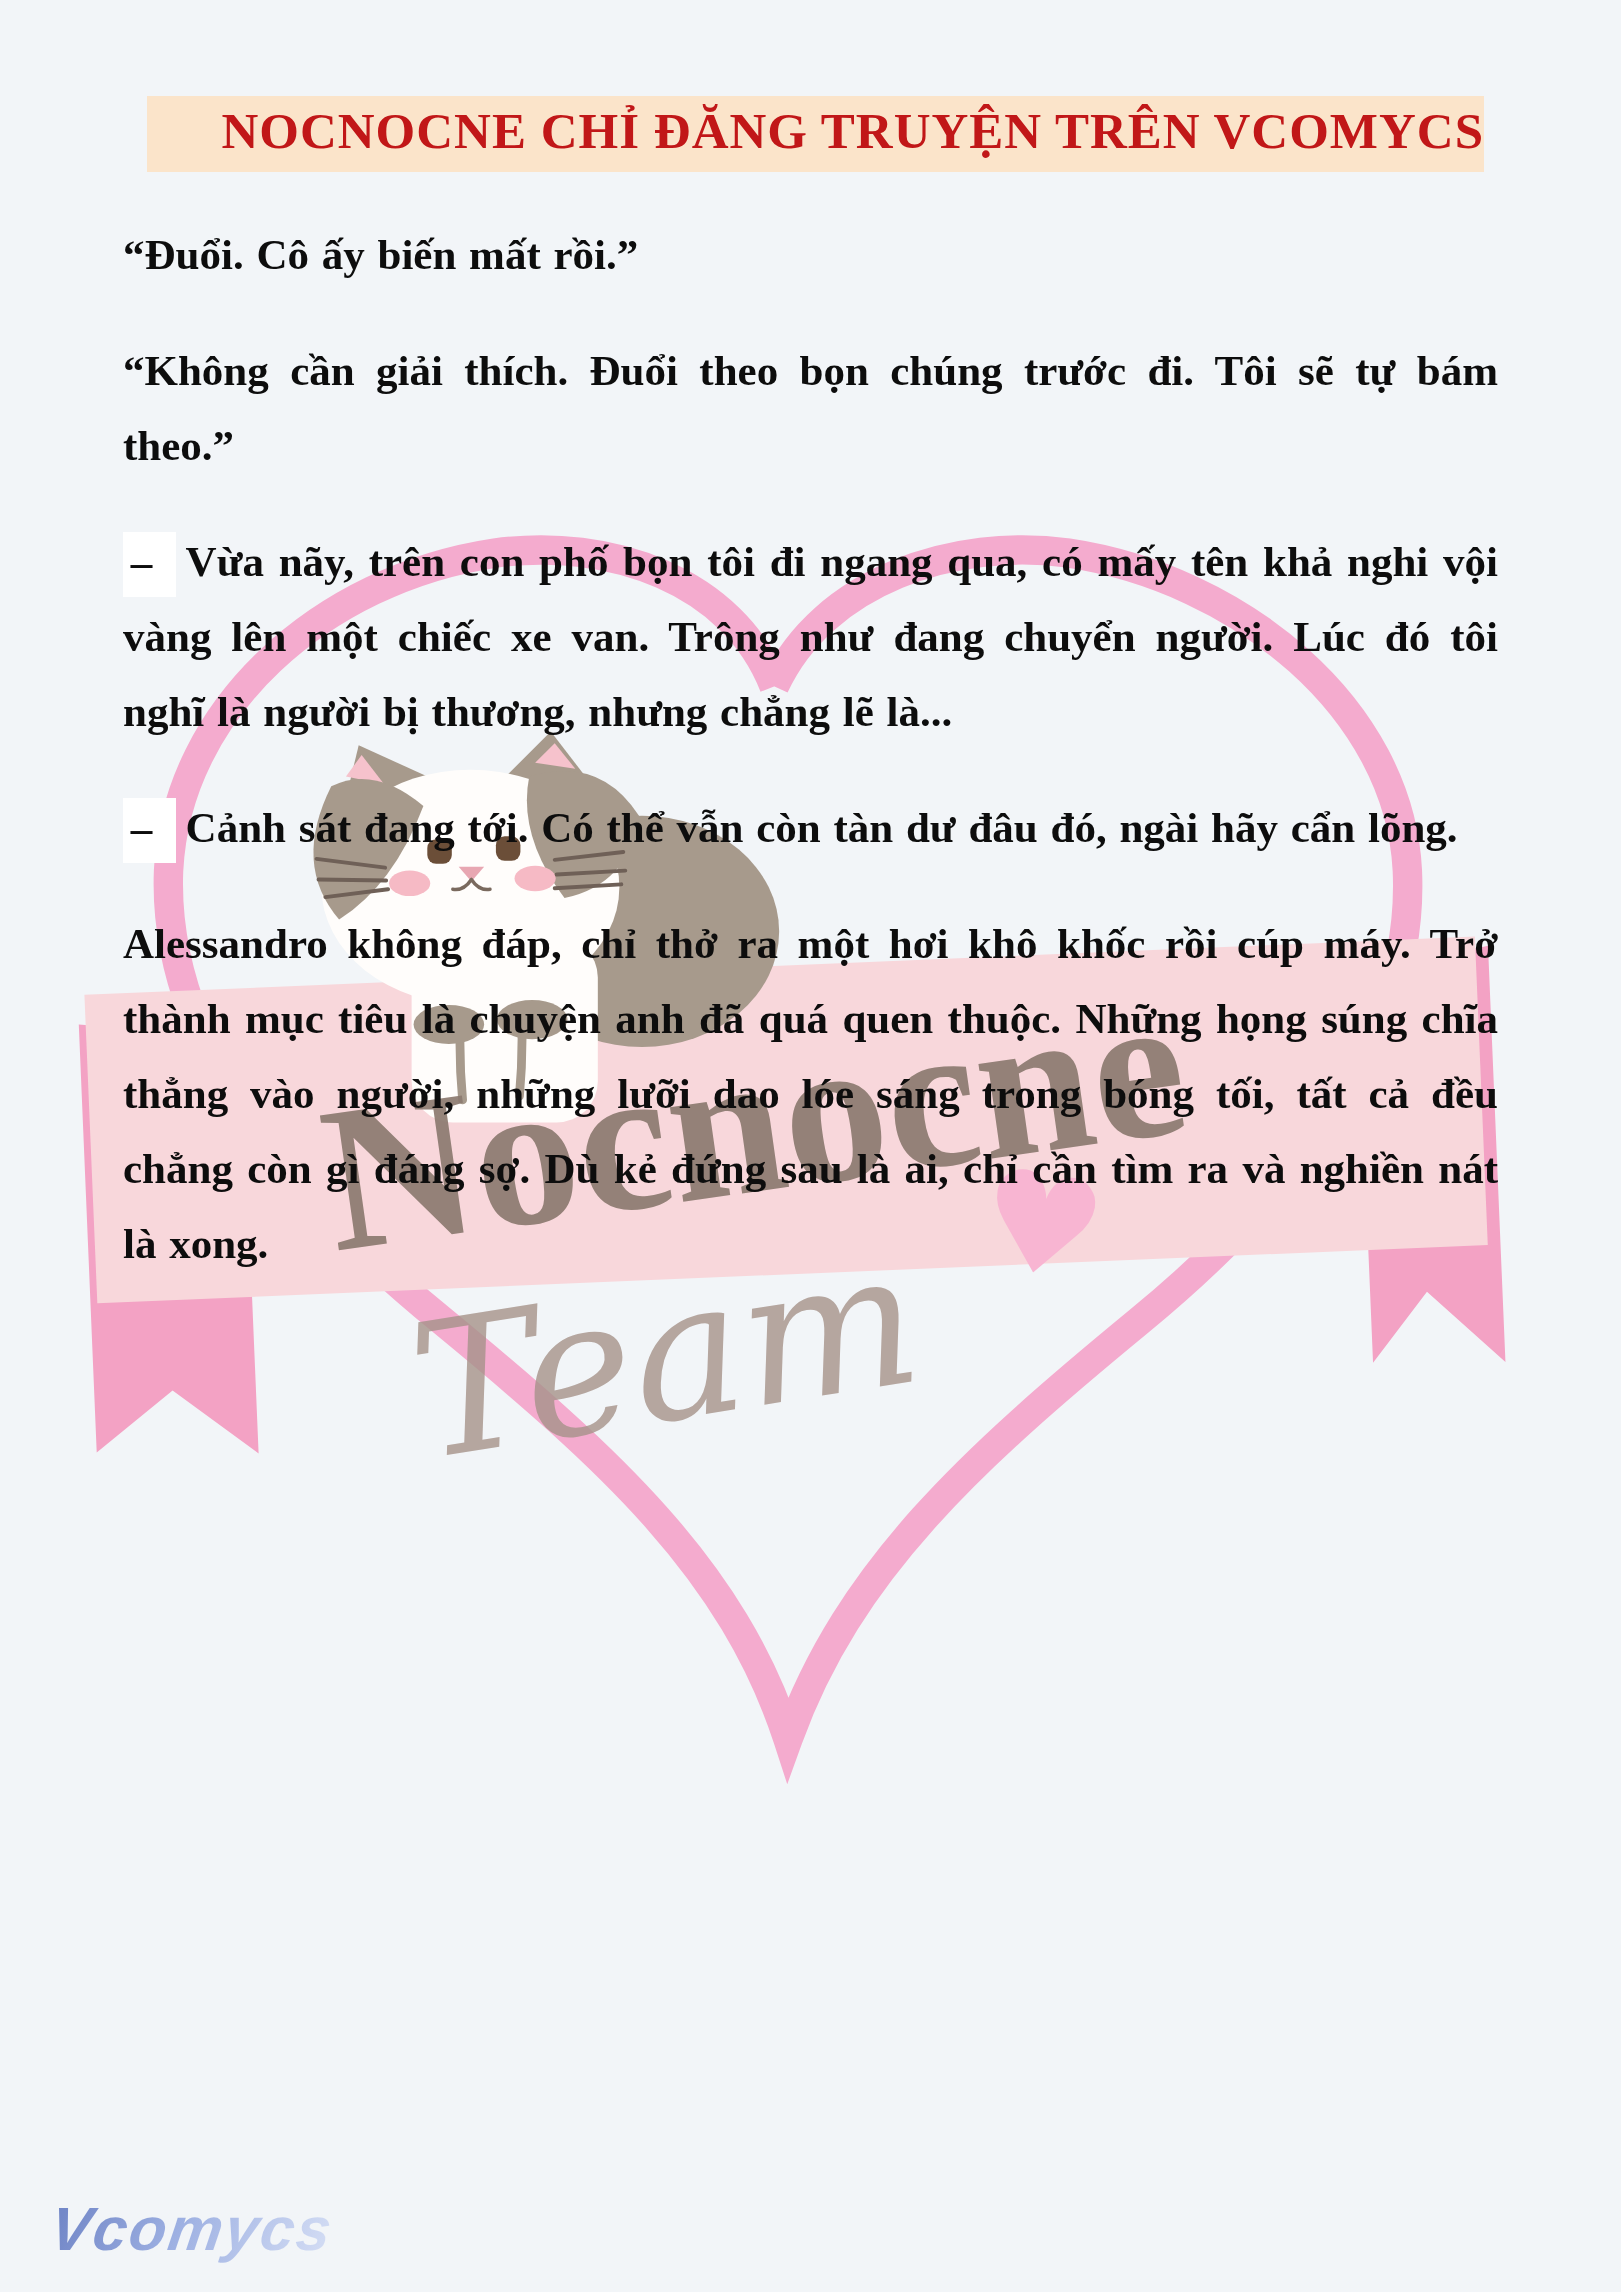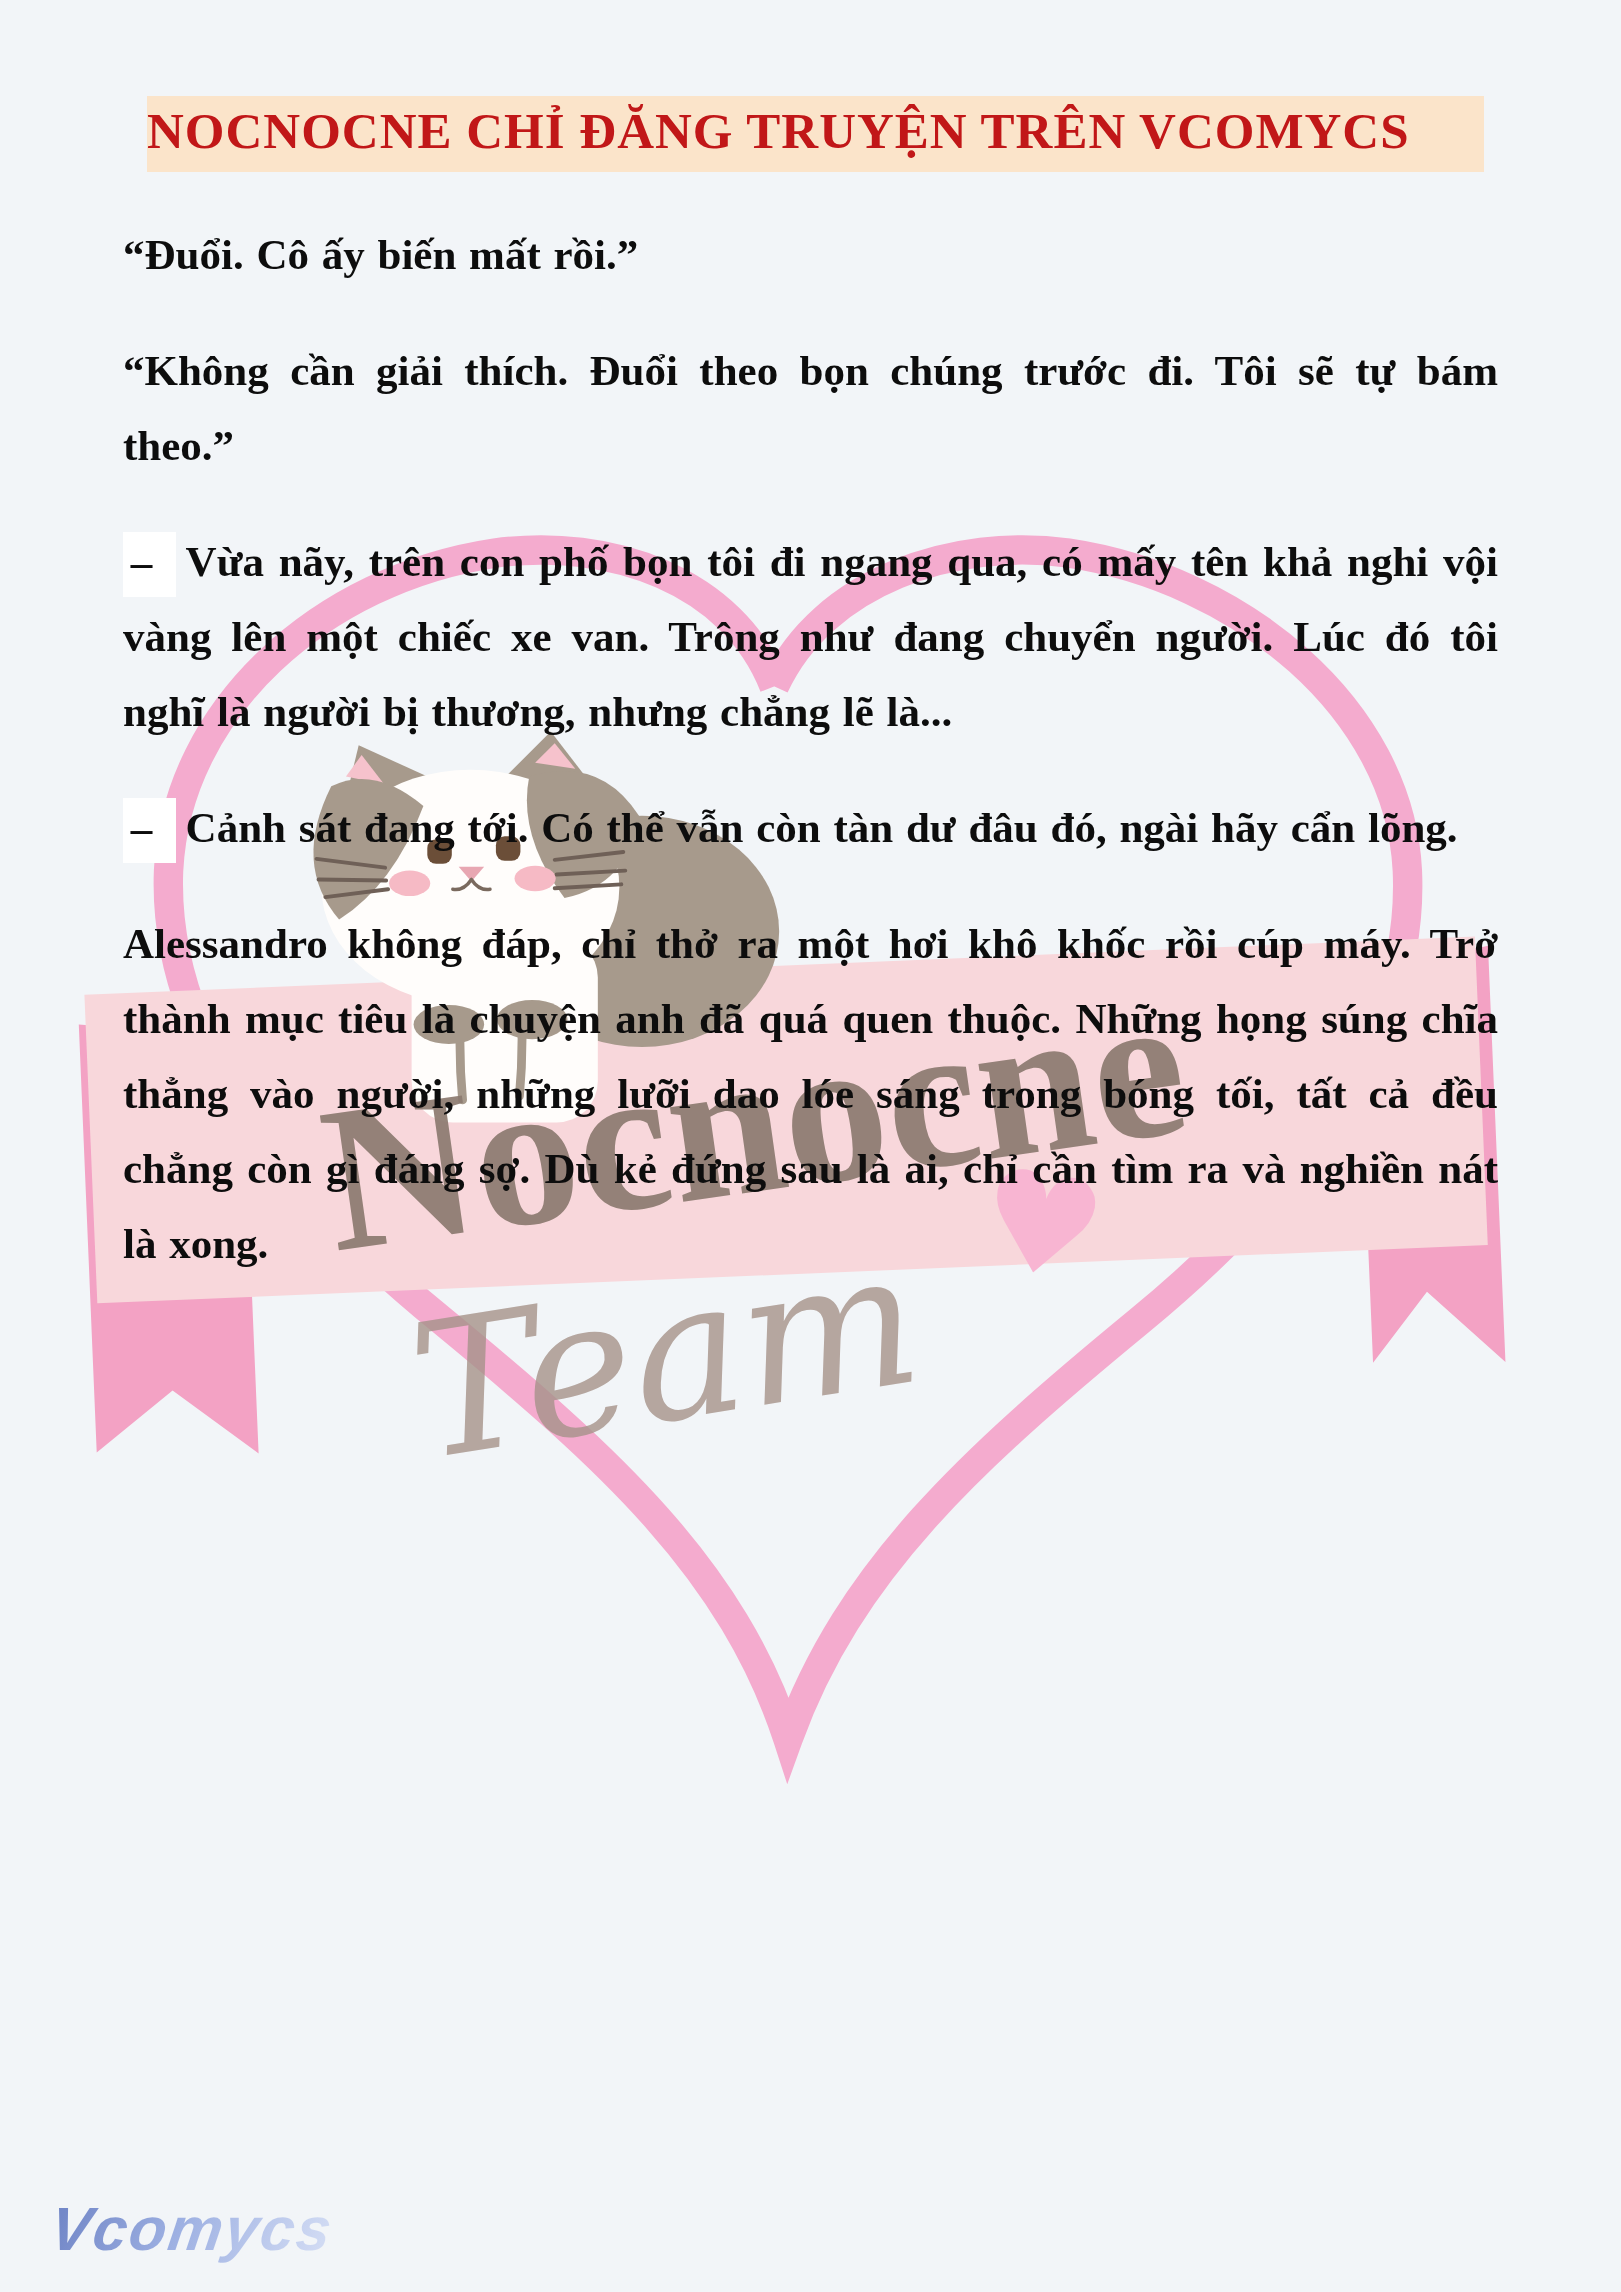"NOCNOCNE CHỈ ĐĂNG TRUYỆN TRÊN" .header-banner { text-align: left -> right }
